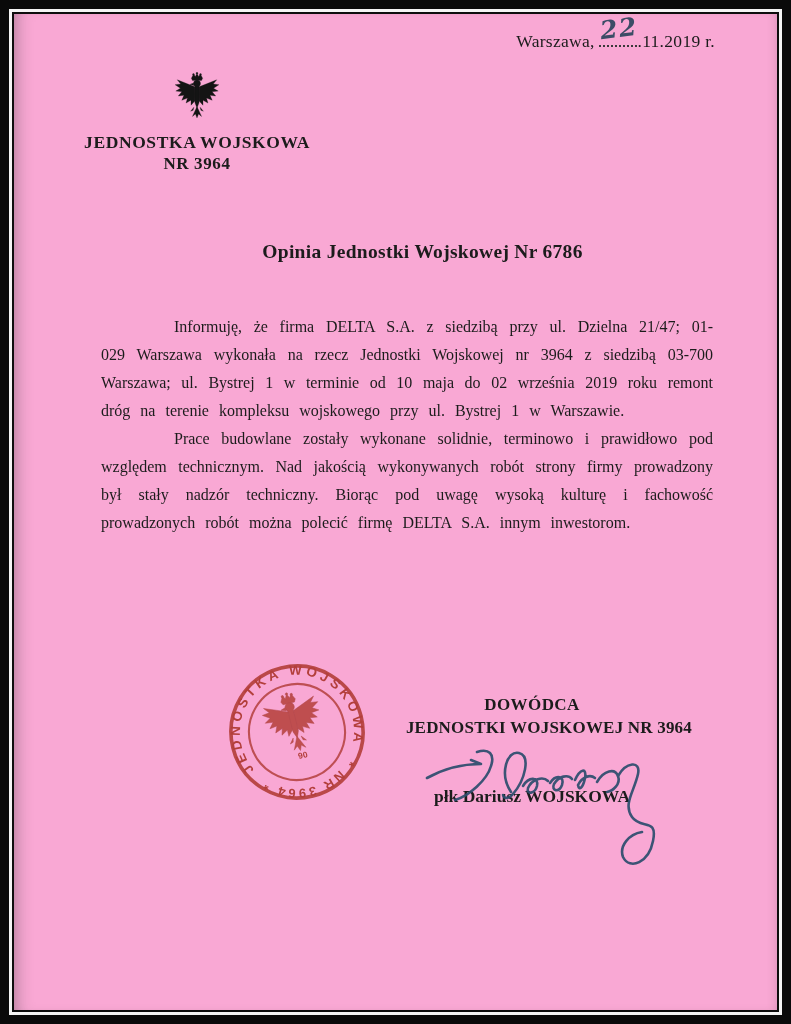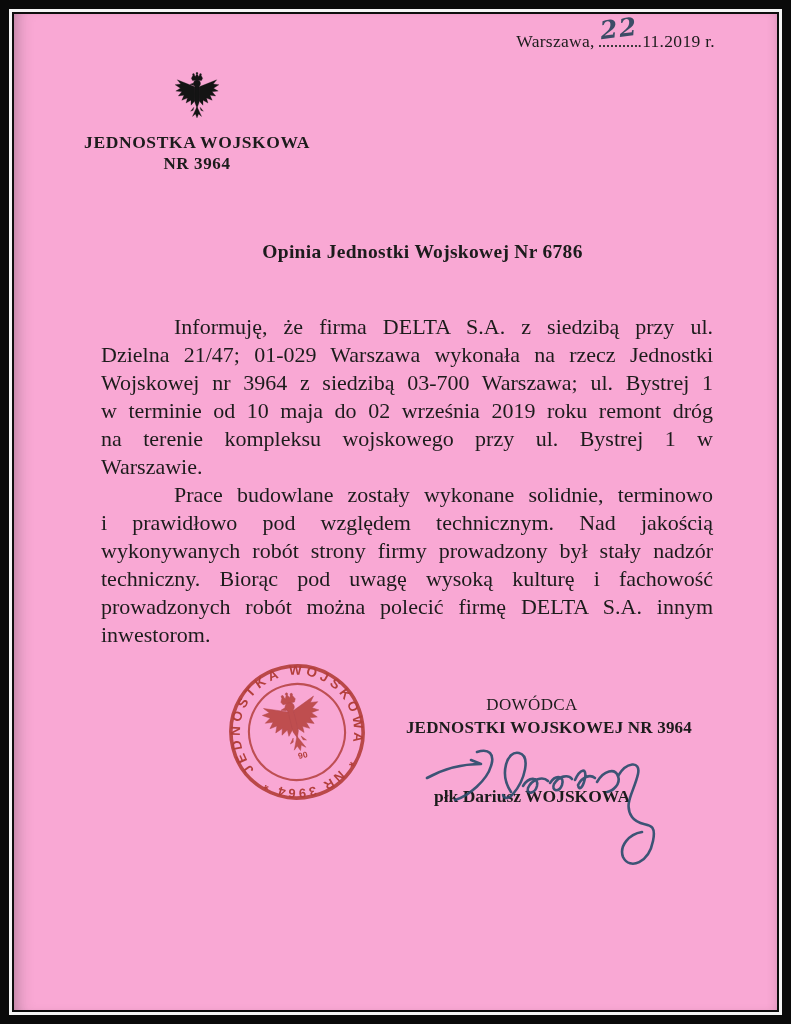"Informuję, że firma DELTA S.A." .body-text { font-size: 22px -> 16px }
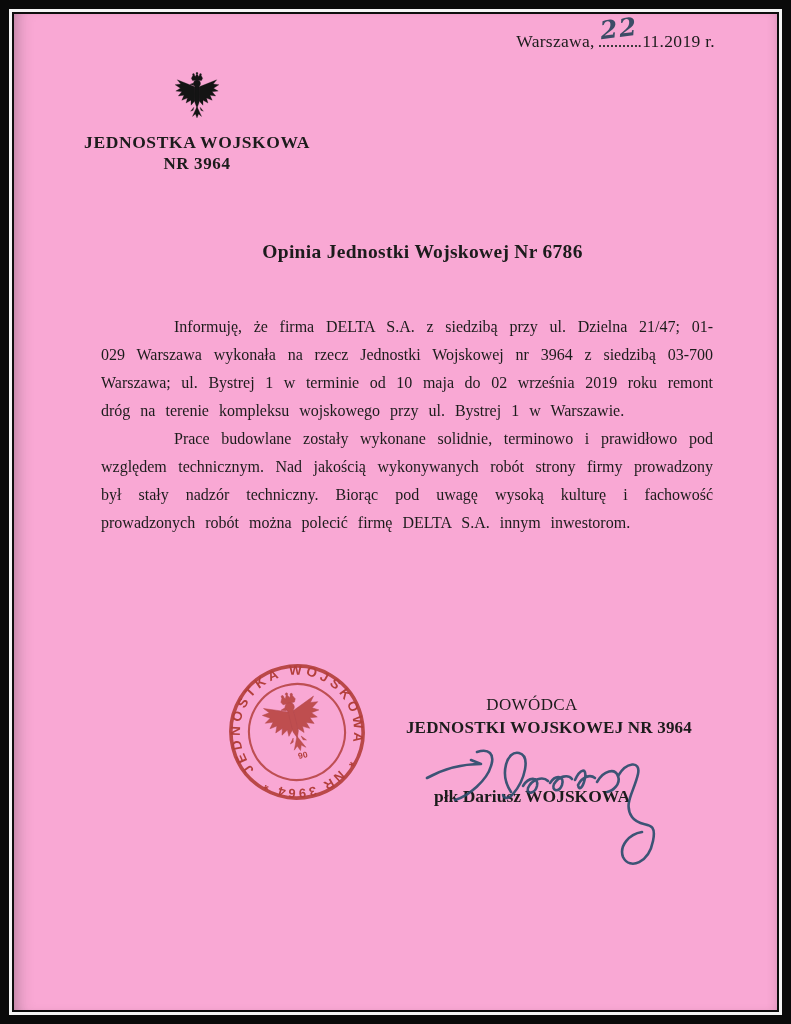"DOWÓDCA" .signoff .so1 { font-weight: normal -> bold }
